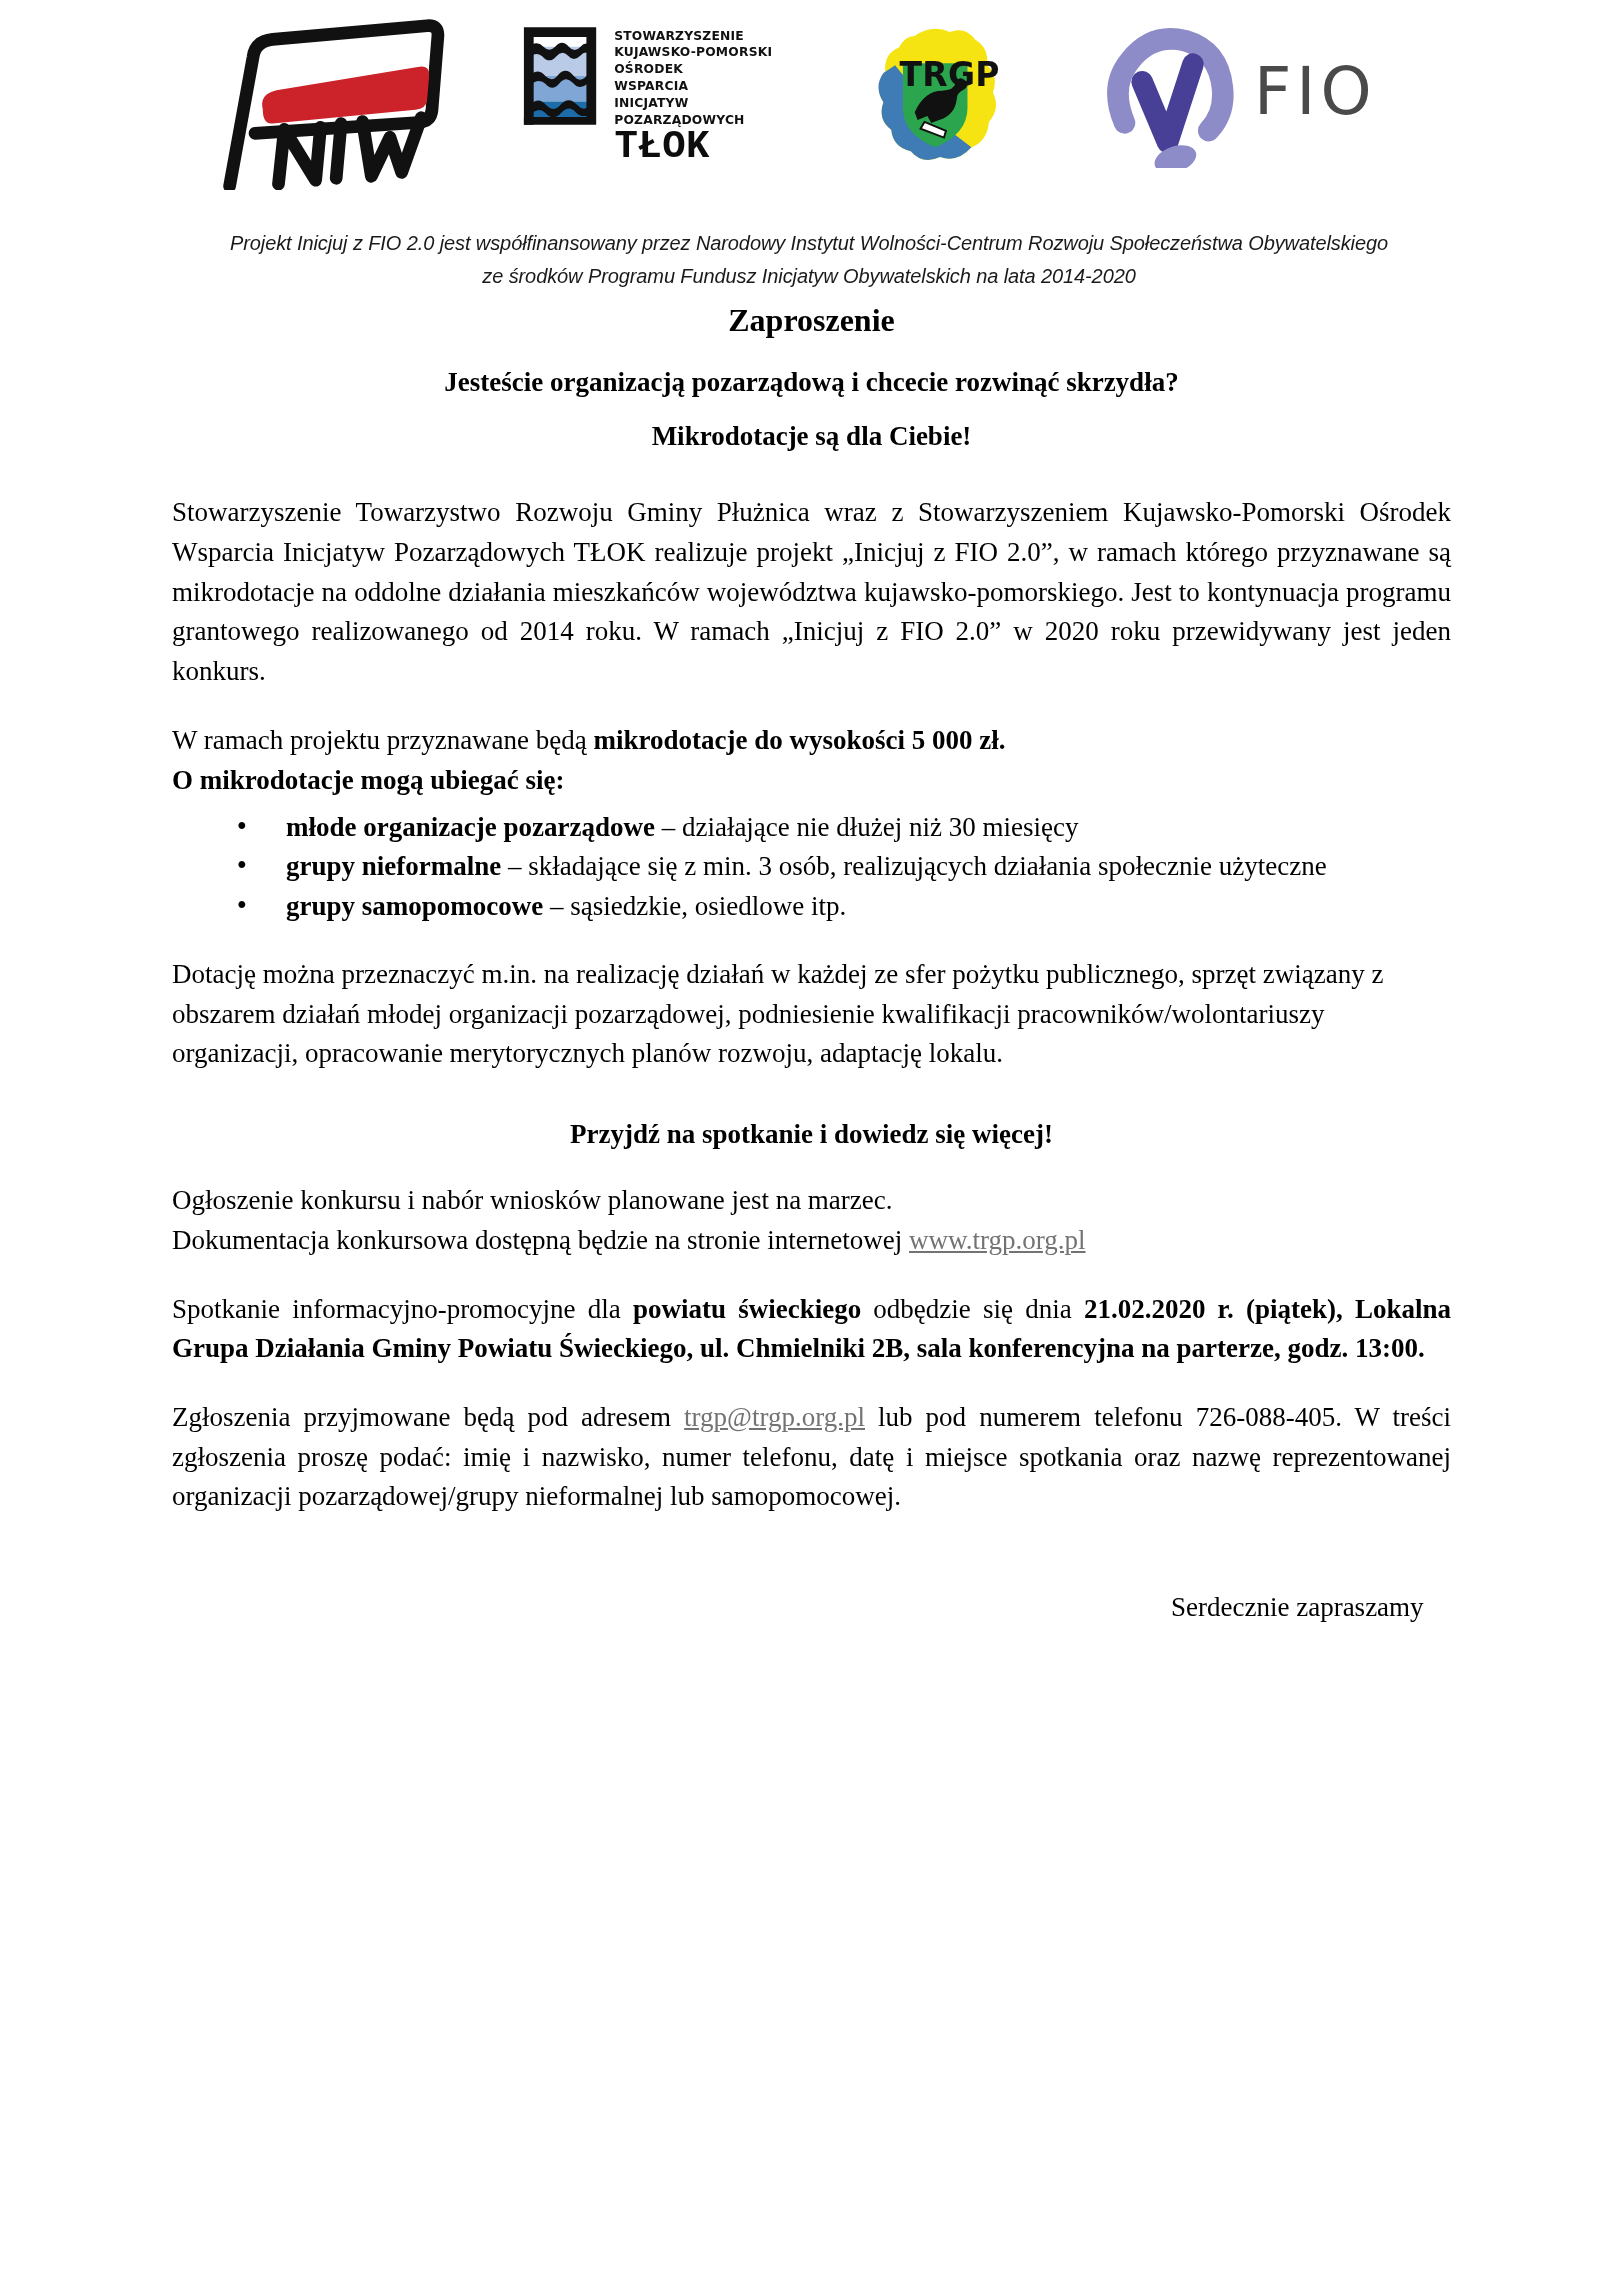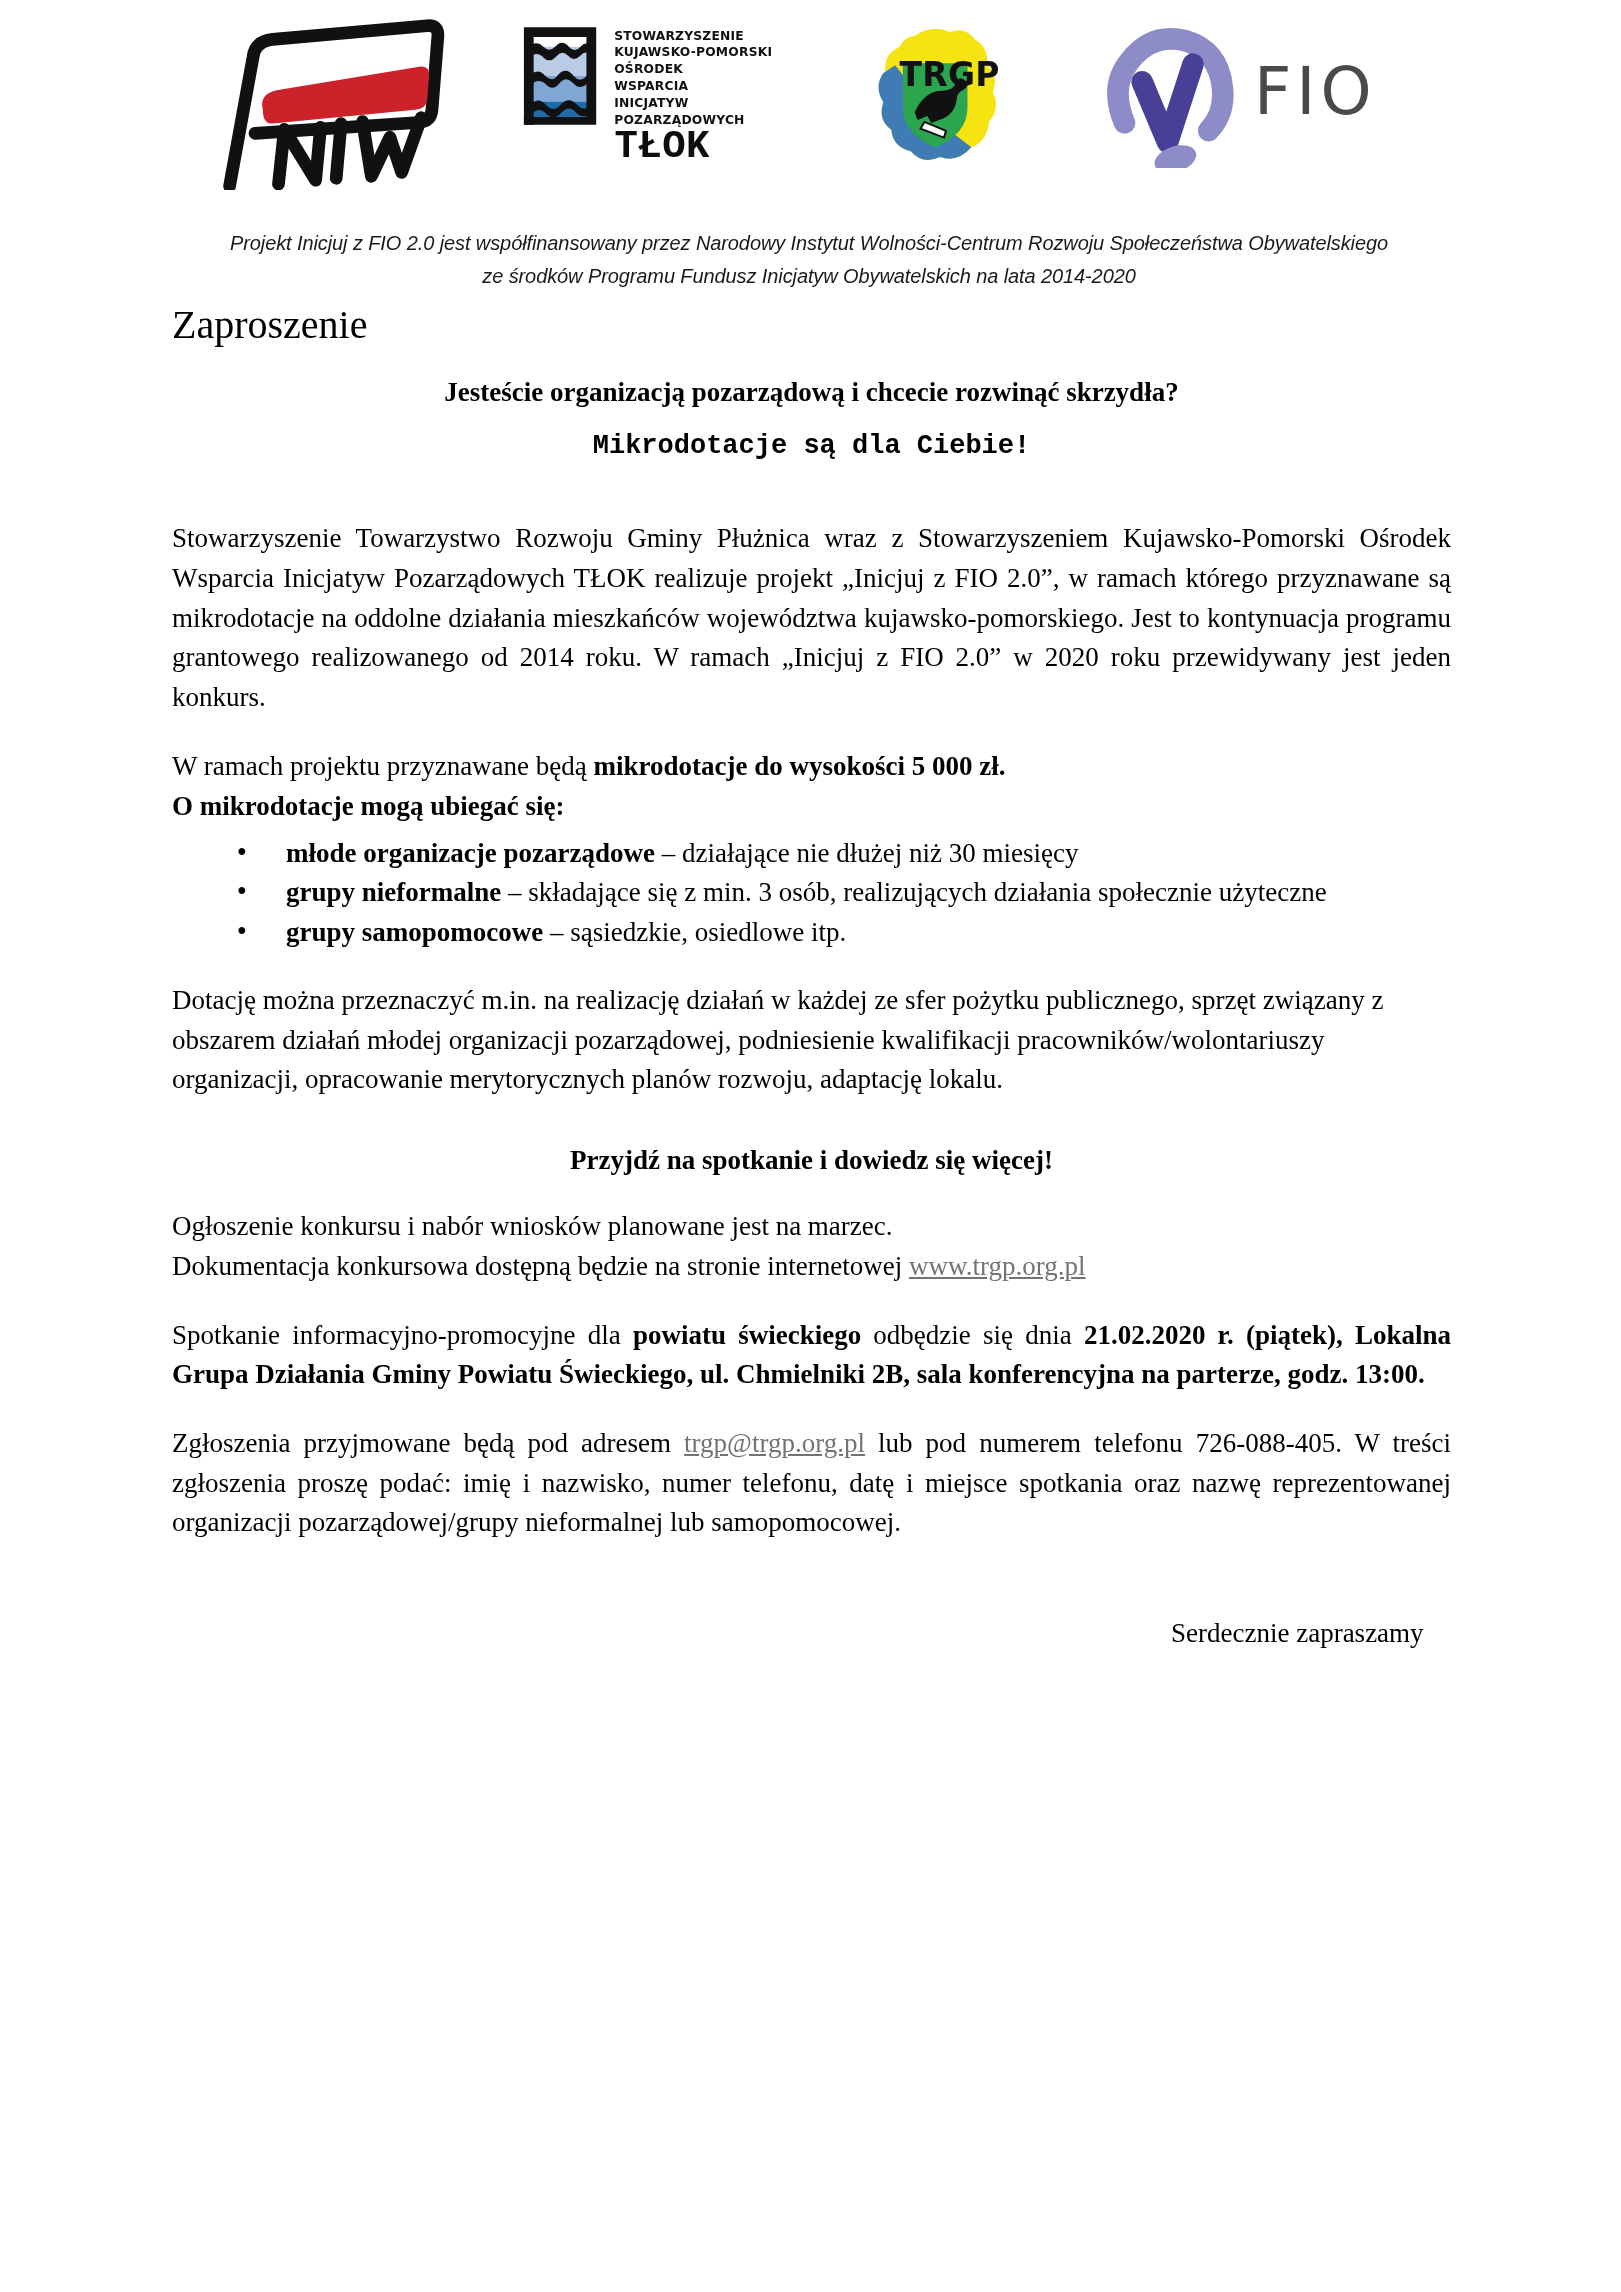"Zaproszenie" .doc-title { font-size: 40px -> 32px; font-weight: 400 -> 700; text-align: none -> center }
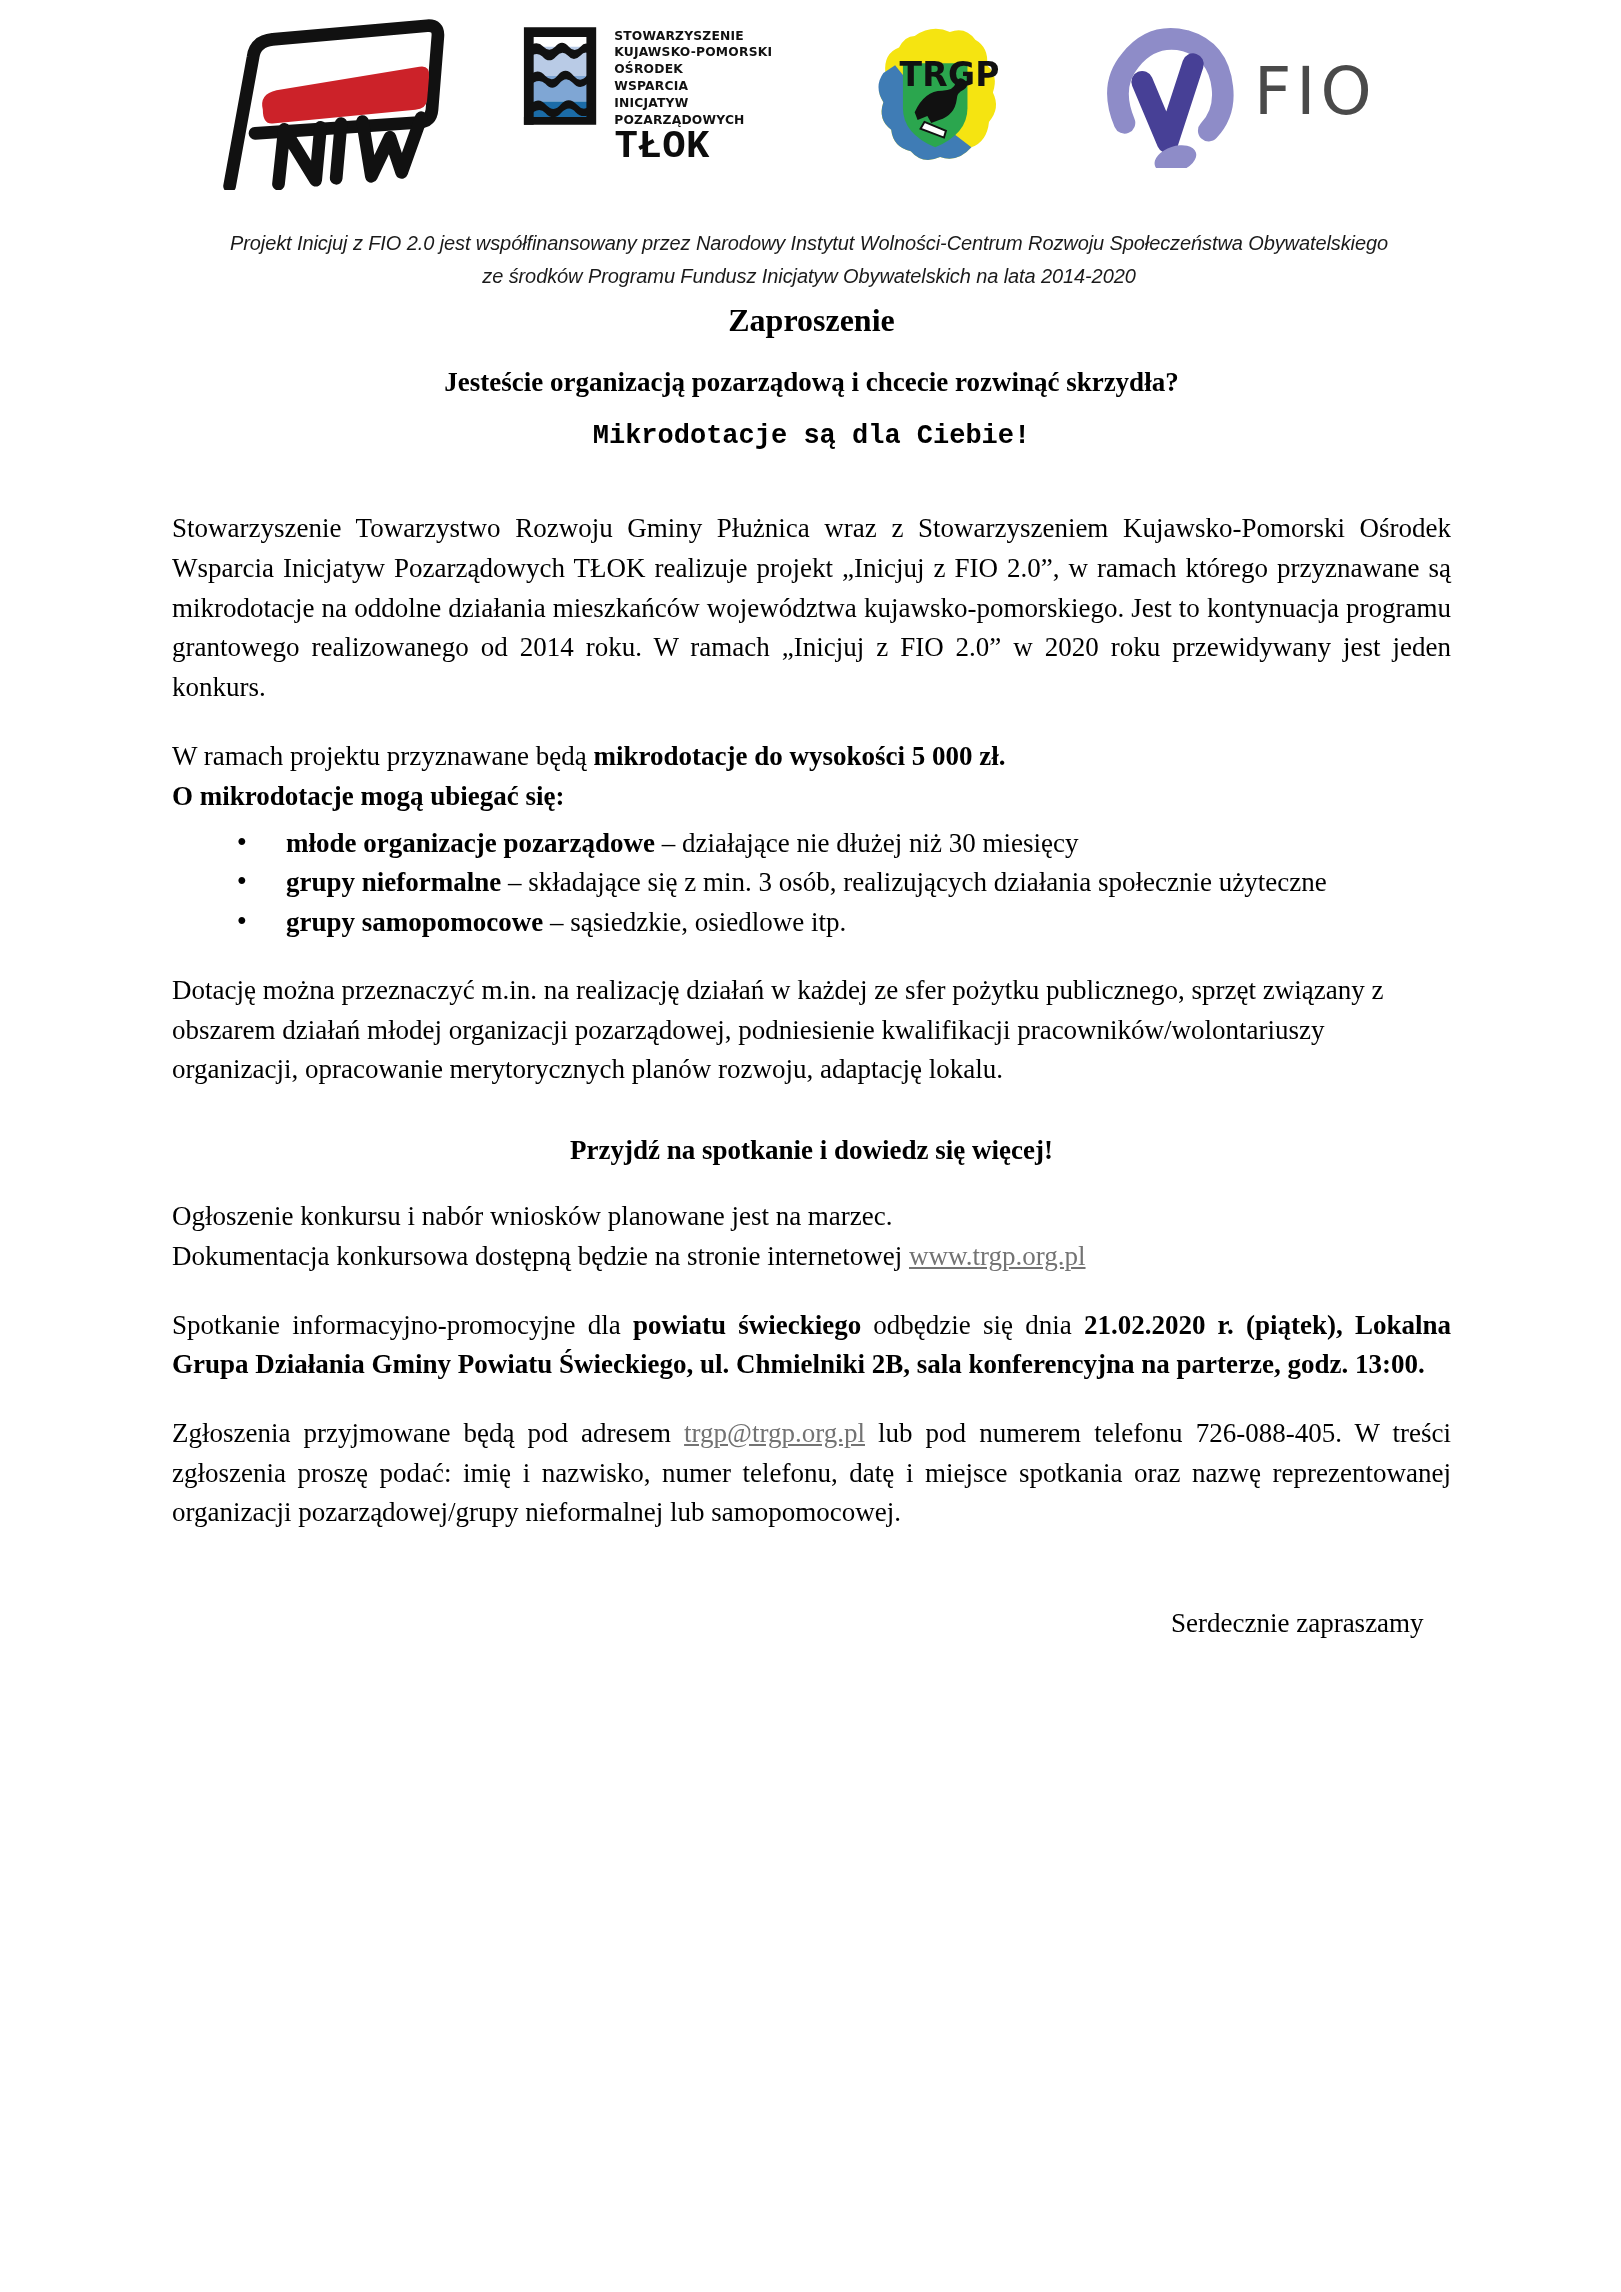"Mikrodotacje są dla Ciebie!" .lead.l3 { font-family: Liberation Mono, monospace -> none; margin-bottom: 16px -> 0 }
